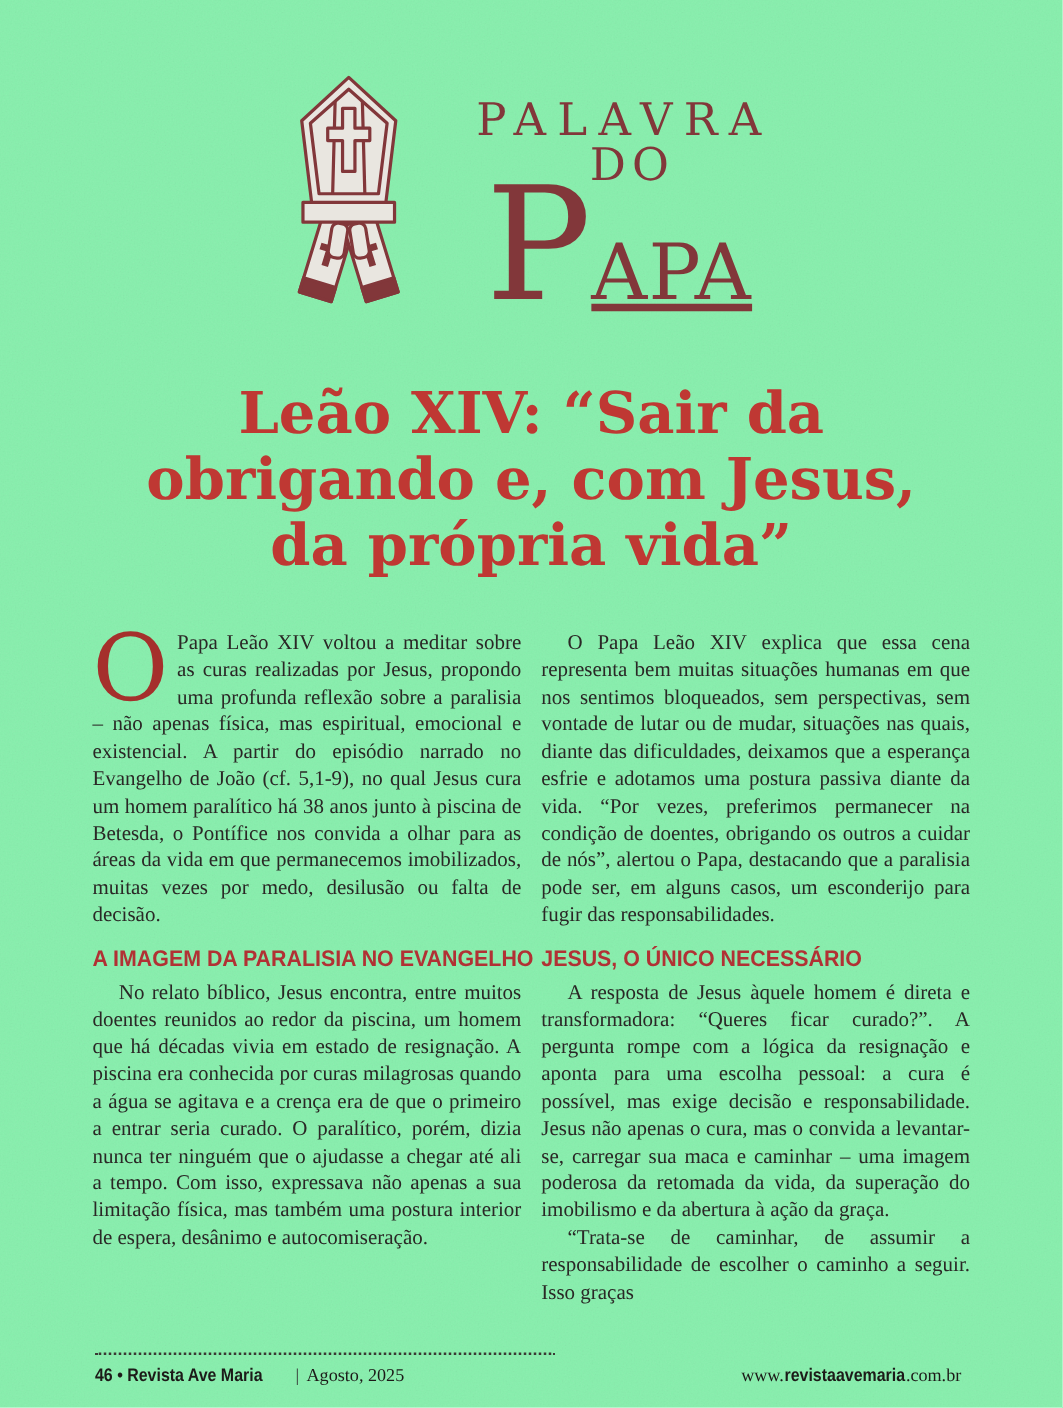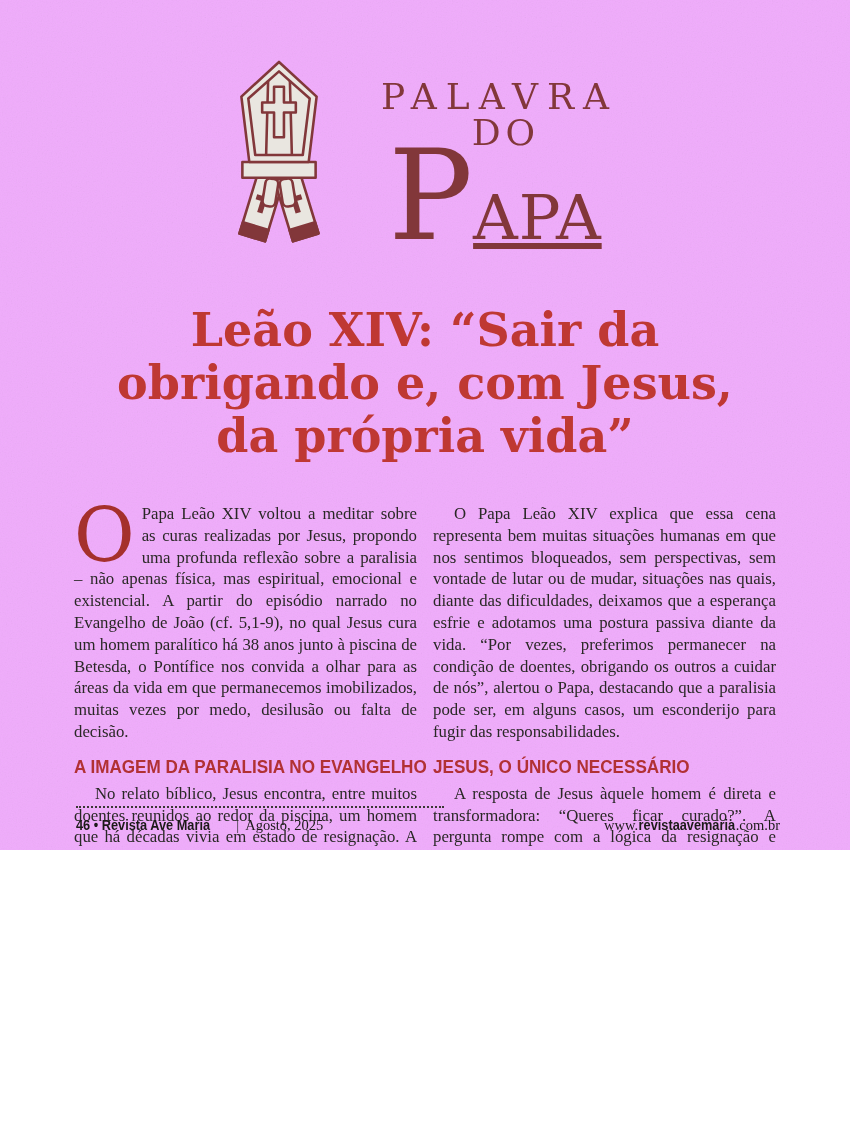"PALAVRA" .page { background: #f0abfc -> #86efac; height: 850px -> 1126px }
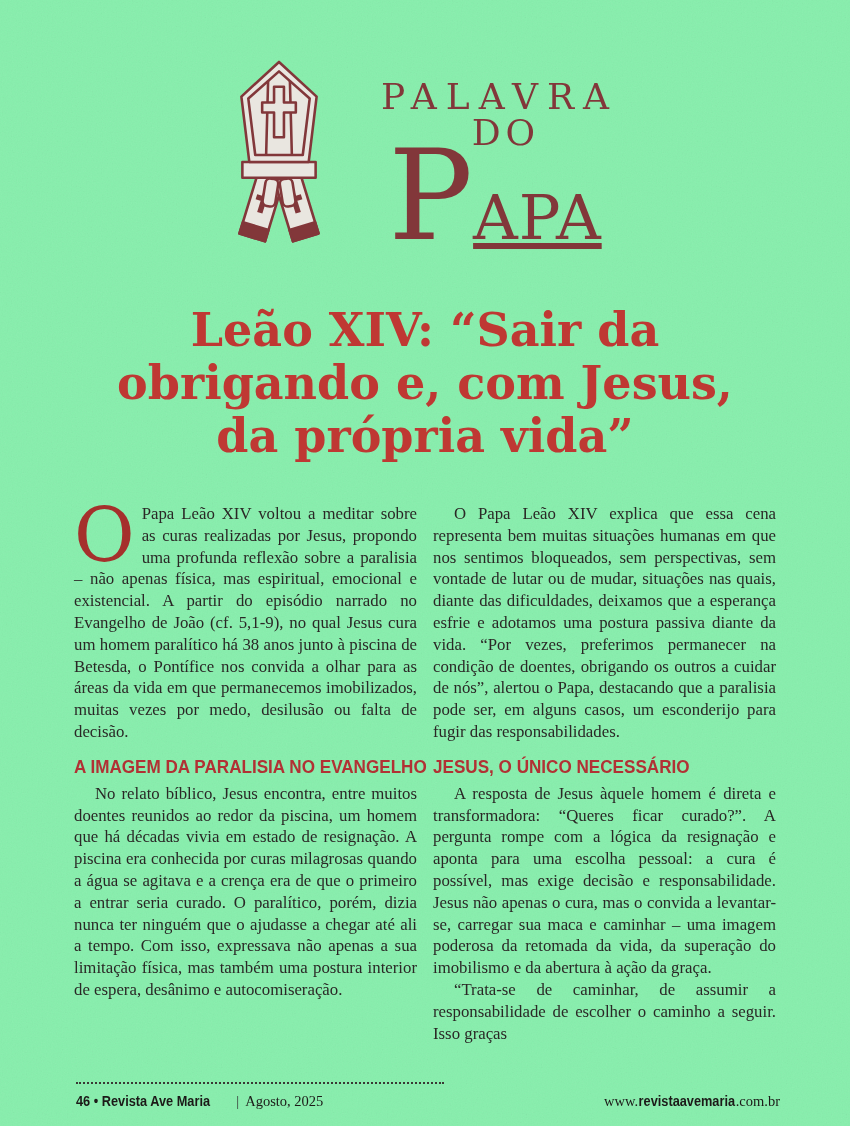"46 • Revista Ave Maria" .footer { right: 70px -> 81px }
